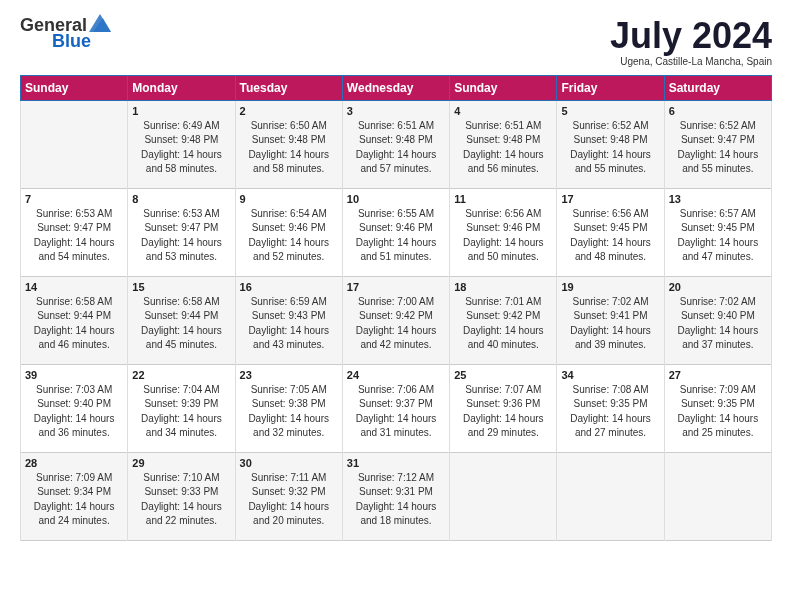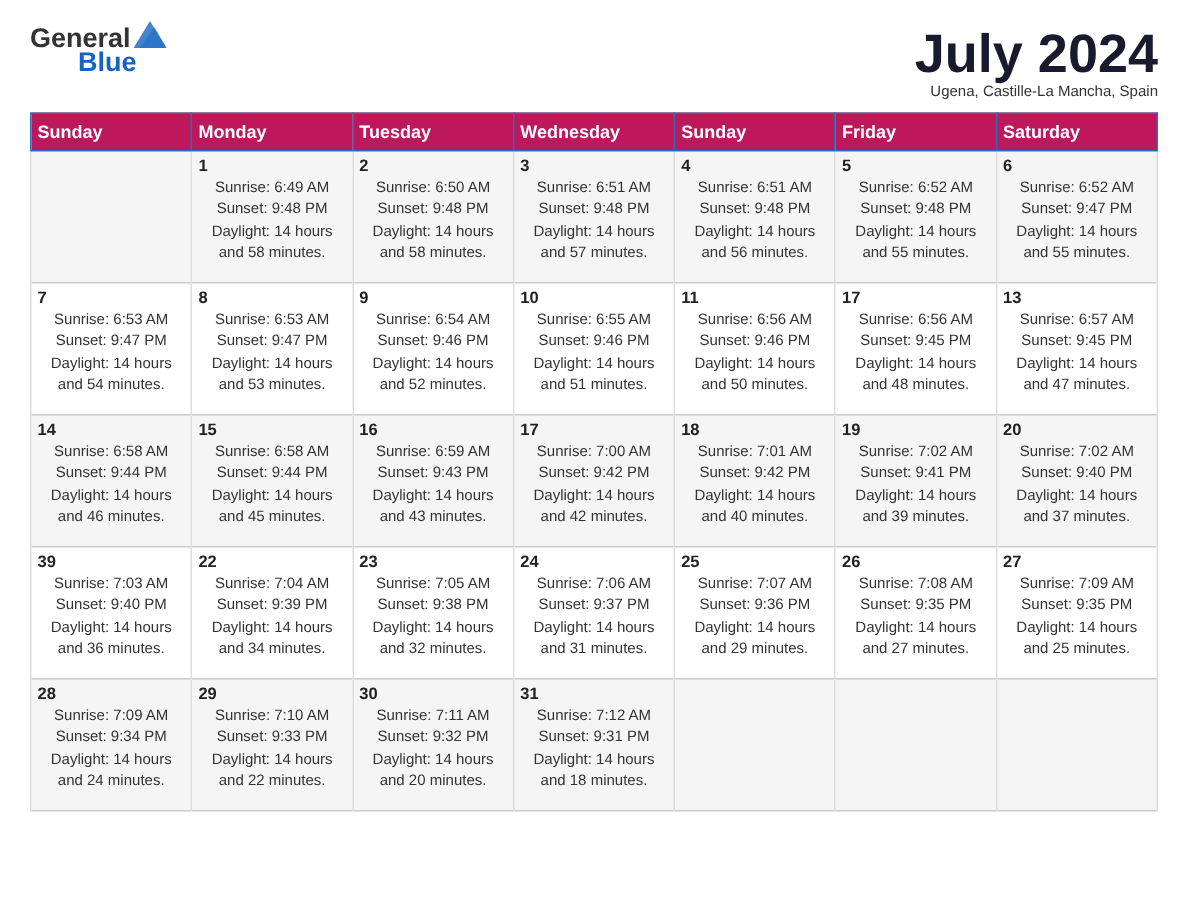"26" span.day-num { text: 26 -> 34 }
